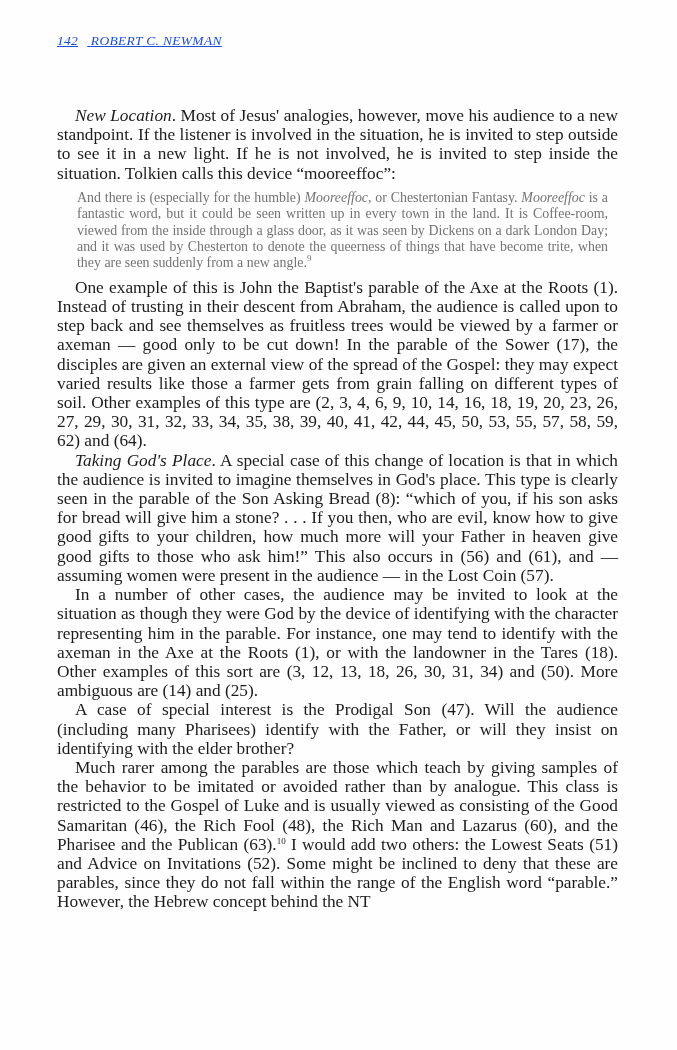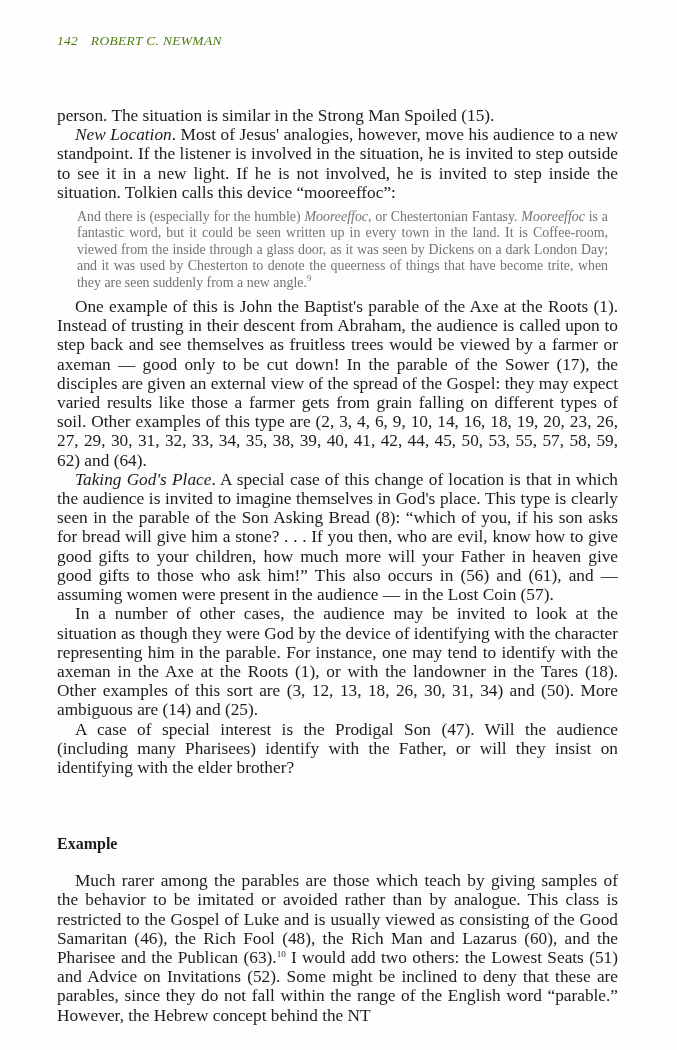"142 ROBERT C. NEWMAN" .running-head { color: #4d7c0f -> #1d4ed8; text-decoration: none -> underline }
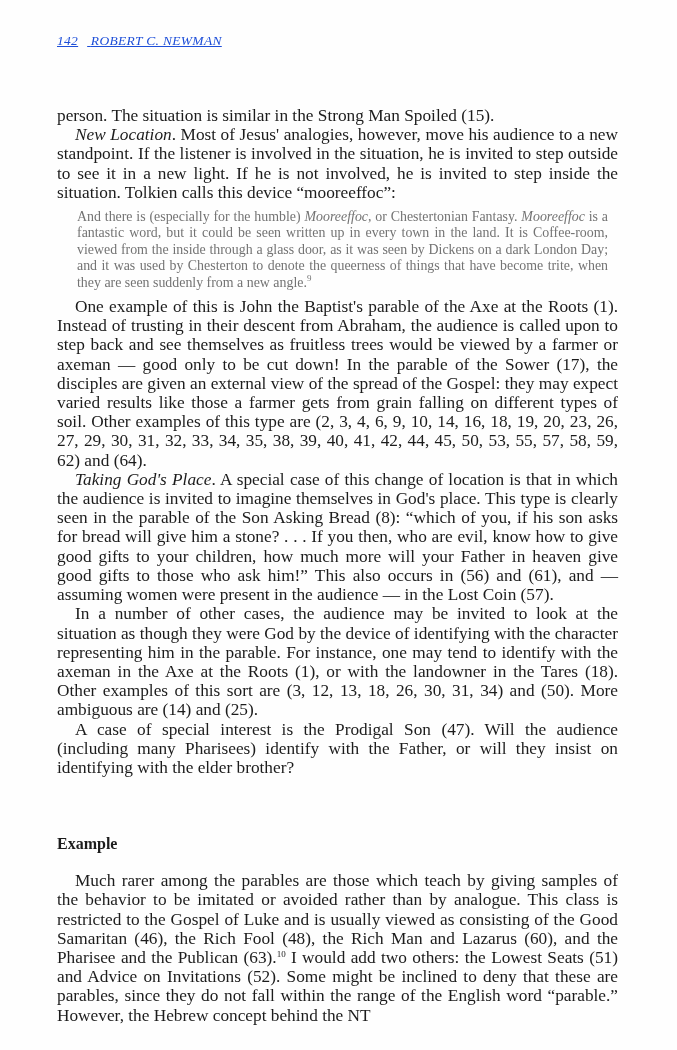"person. The situation is similar" p.noindent { html: <p>person. The situation is similar in the Strong Man Spoiled (15).</p> -> none }
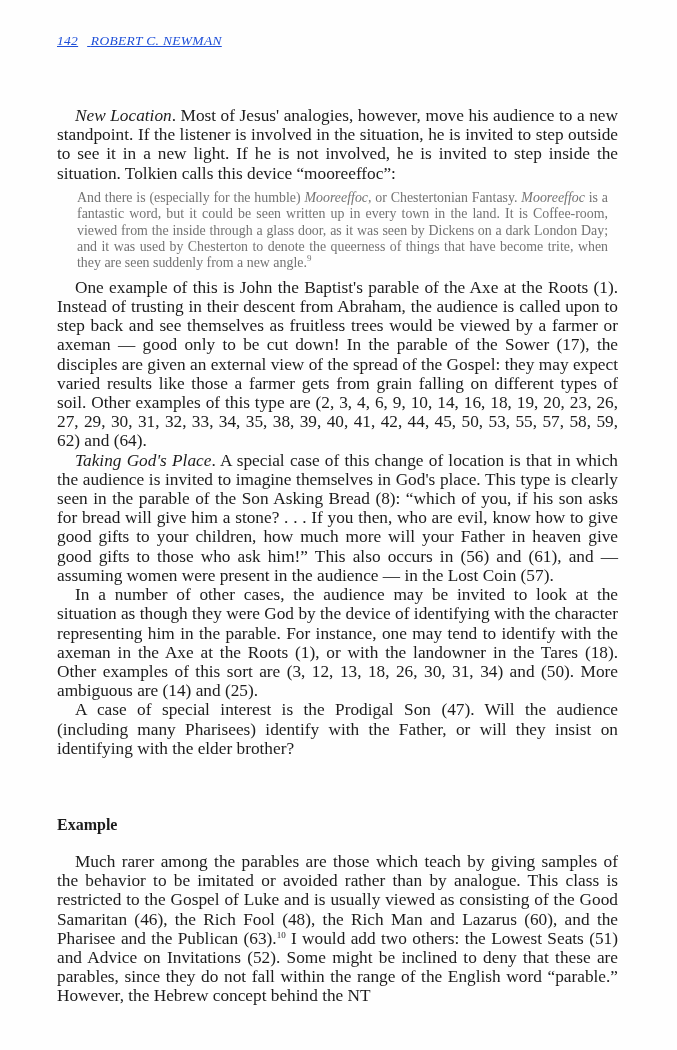"Example" div.section-heading { html: <div>Example</div> -> none }
